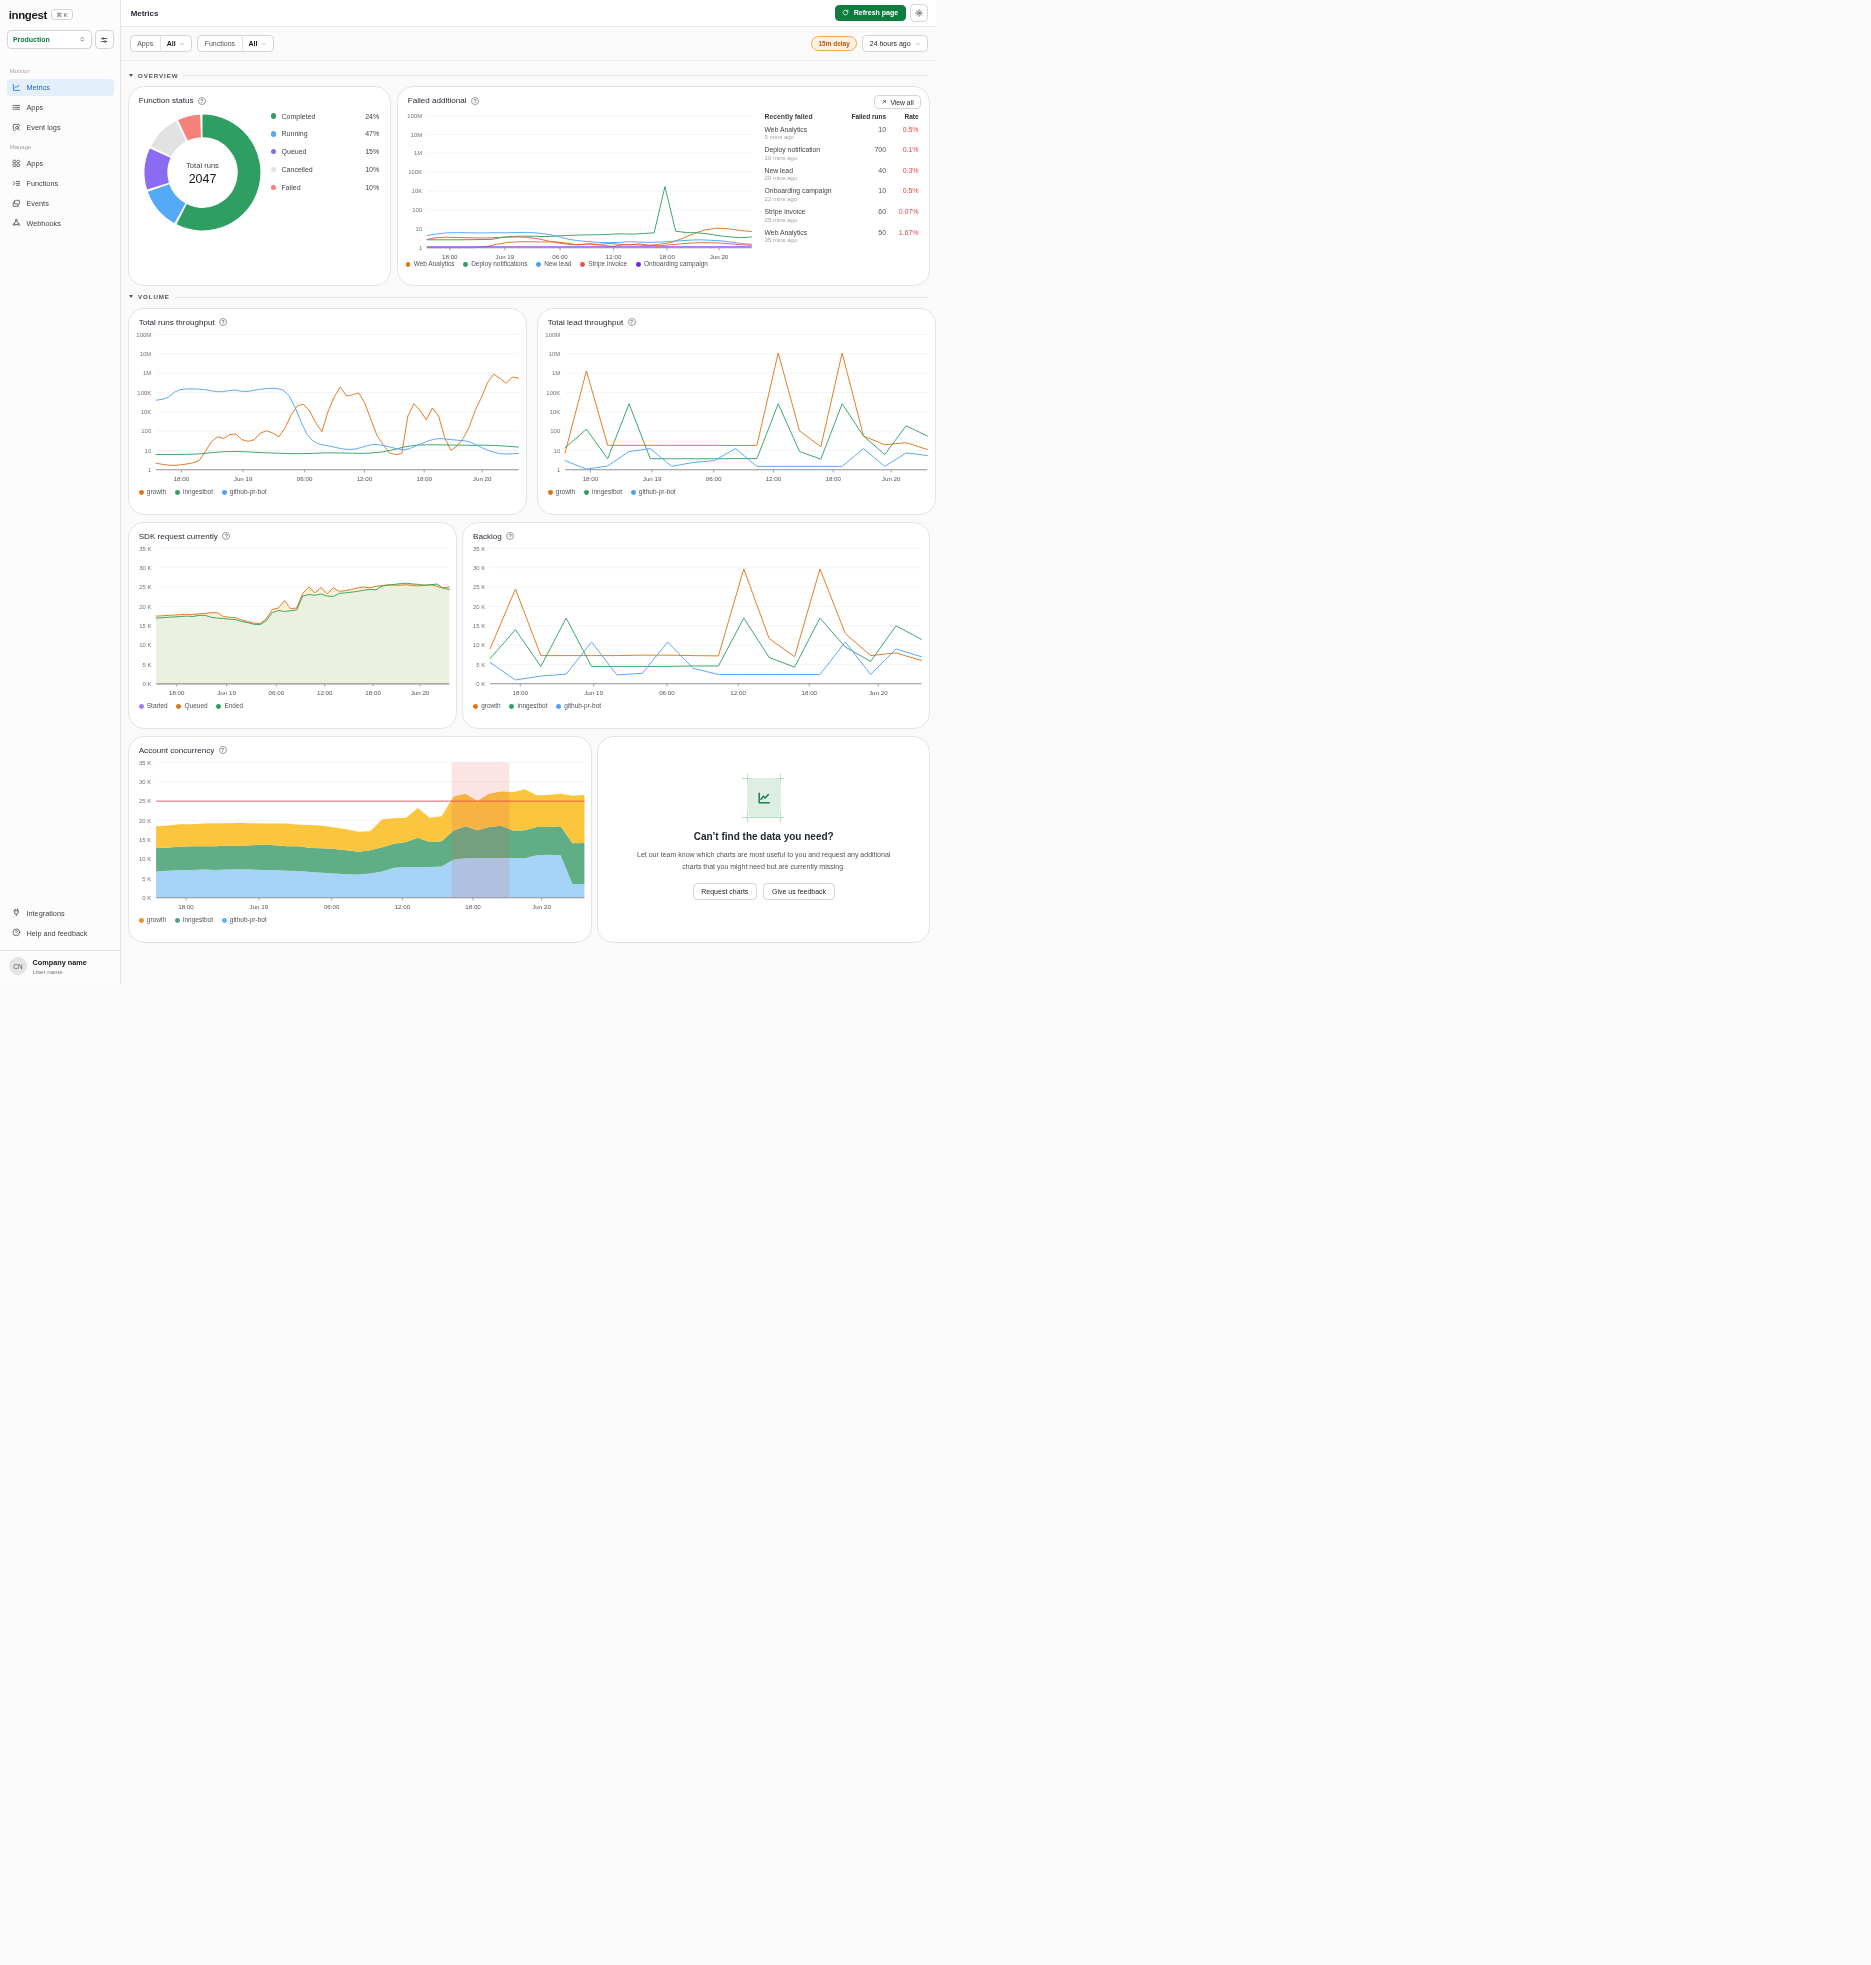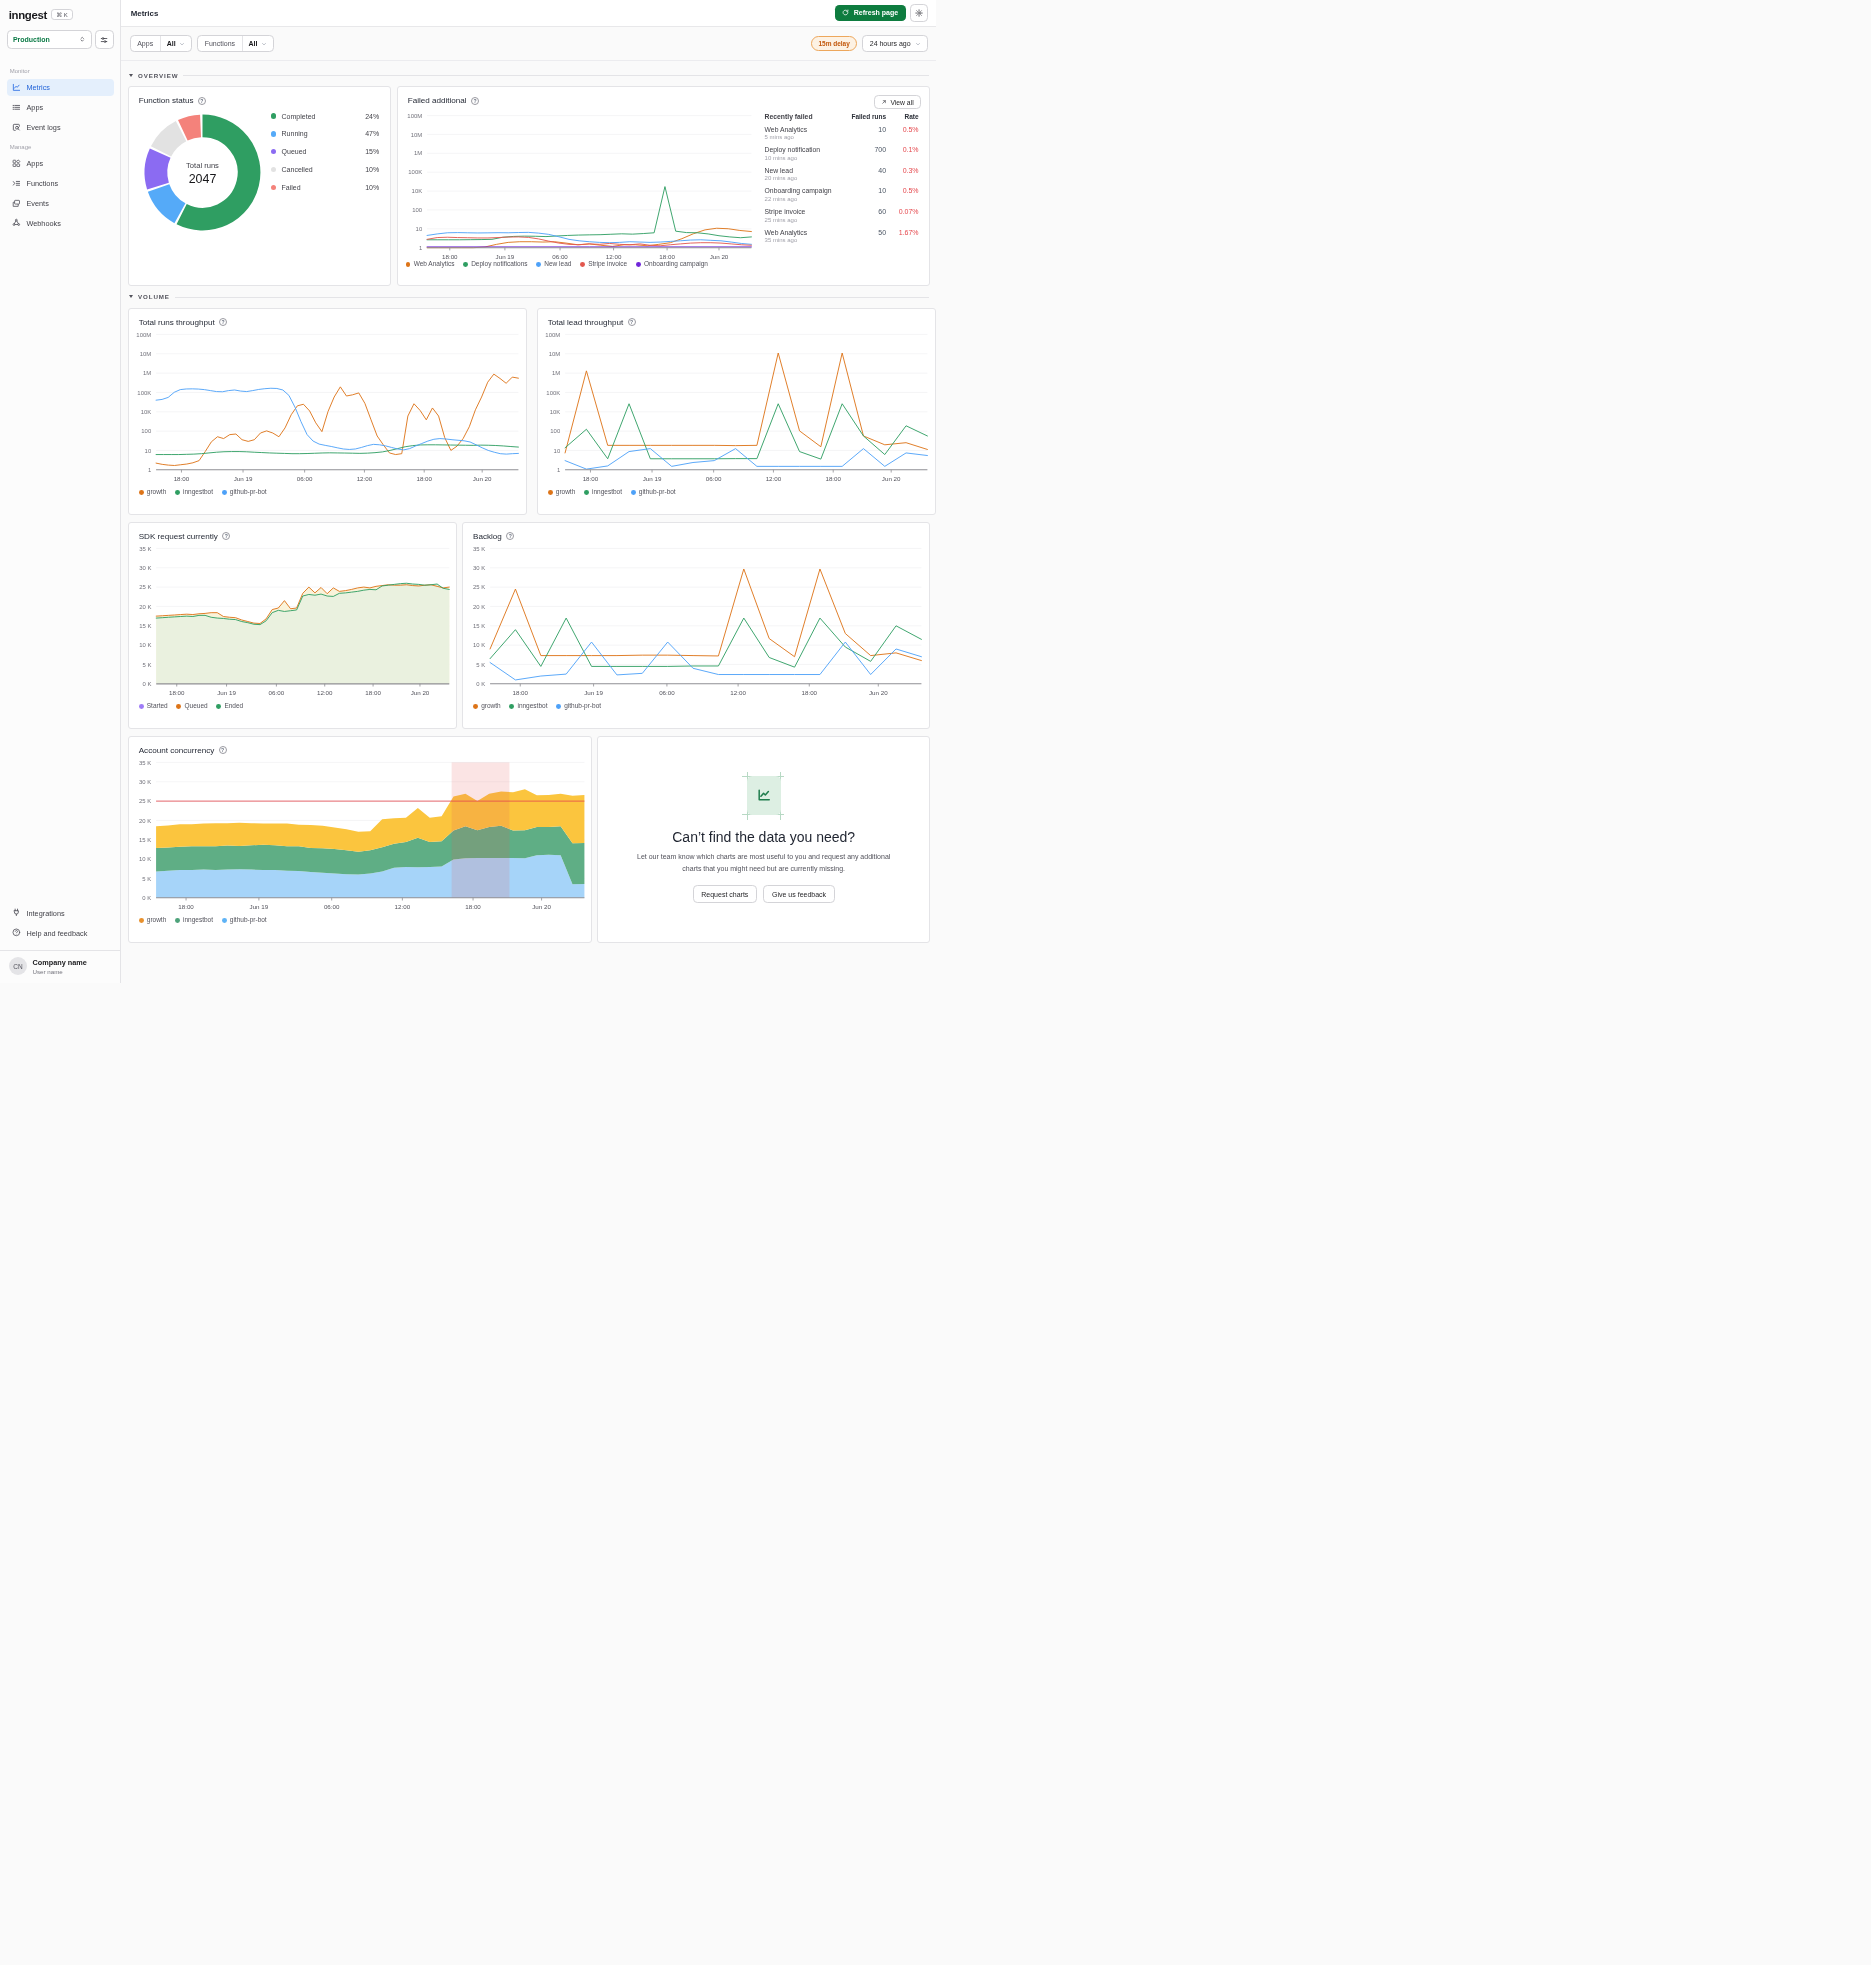"Function status" .card { border-radius: 3px -> 16px }
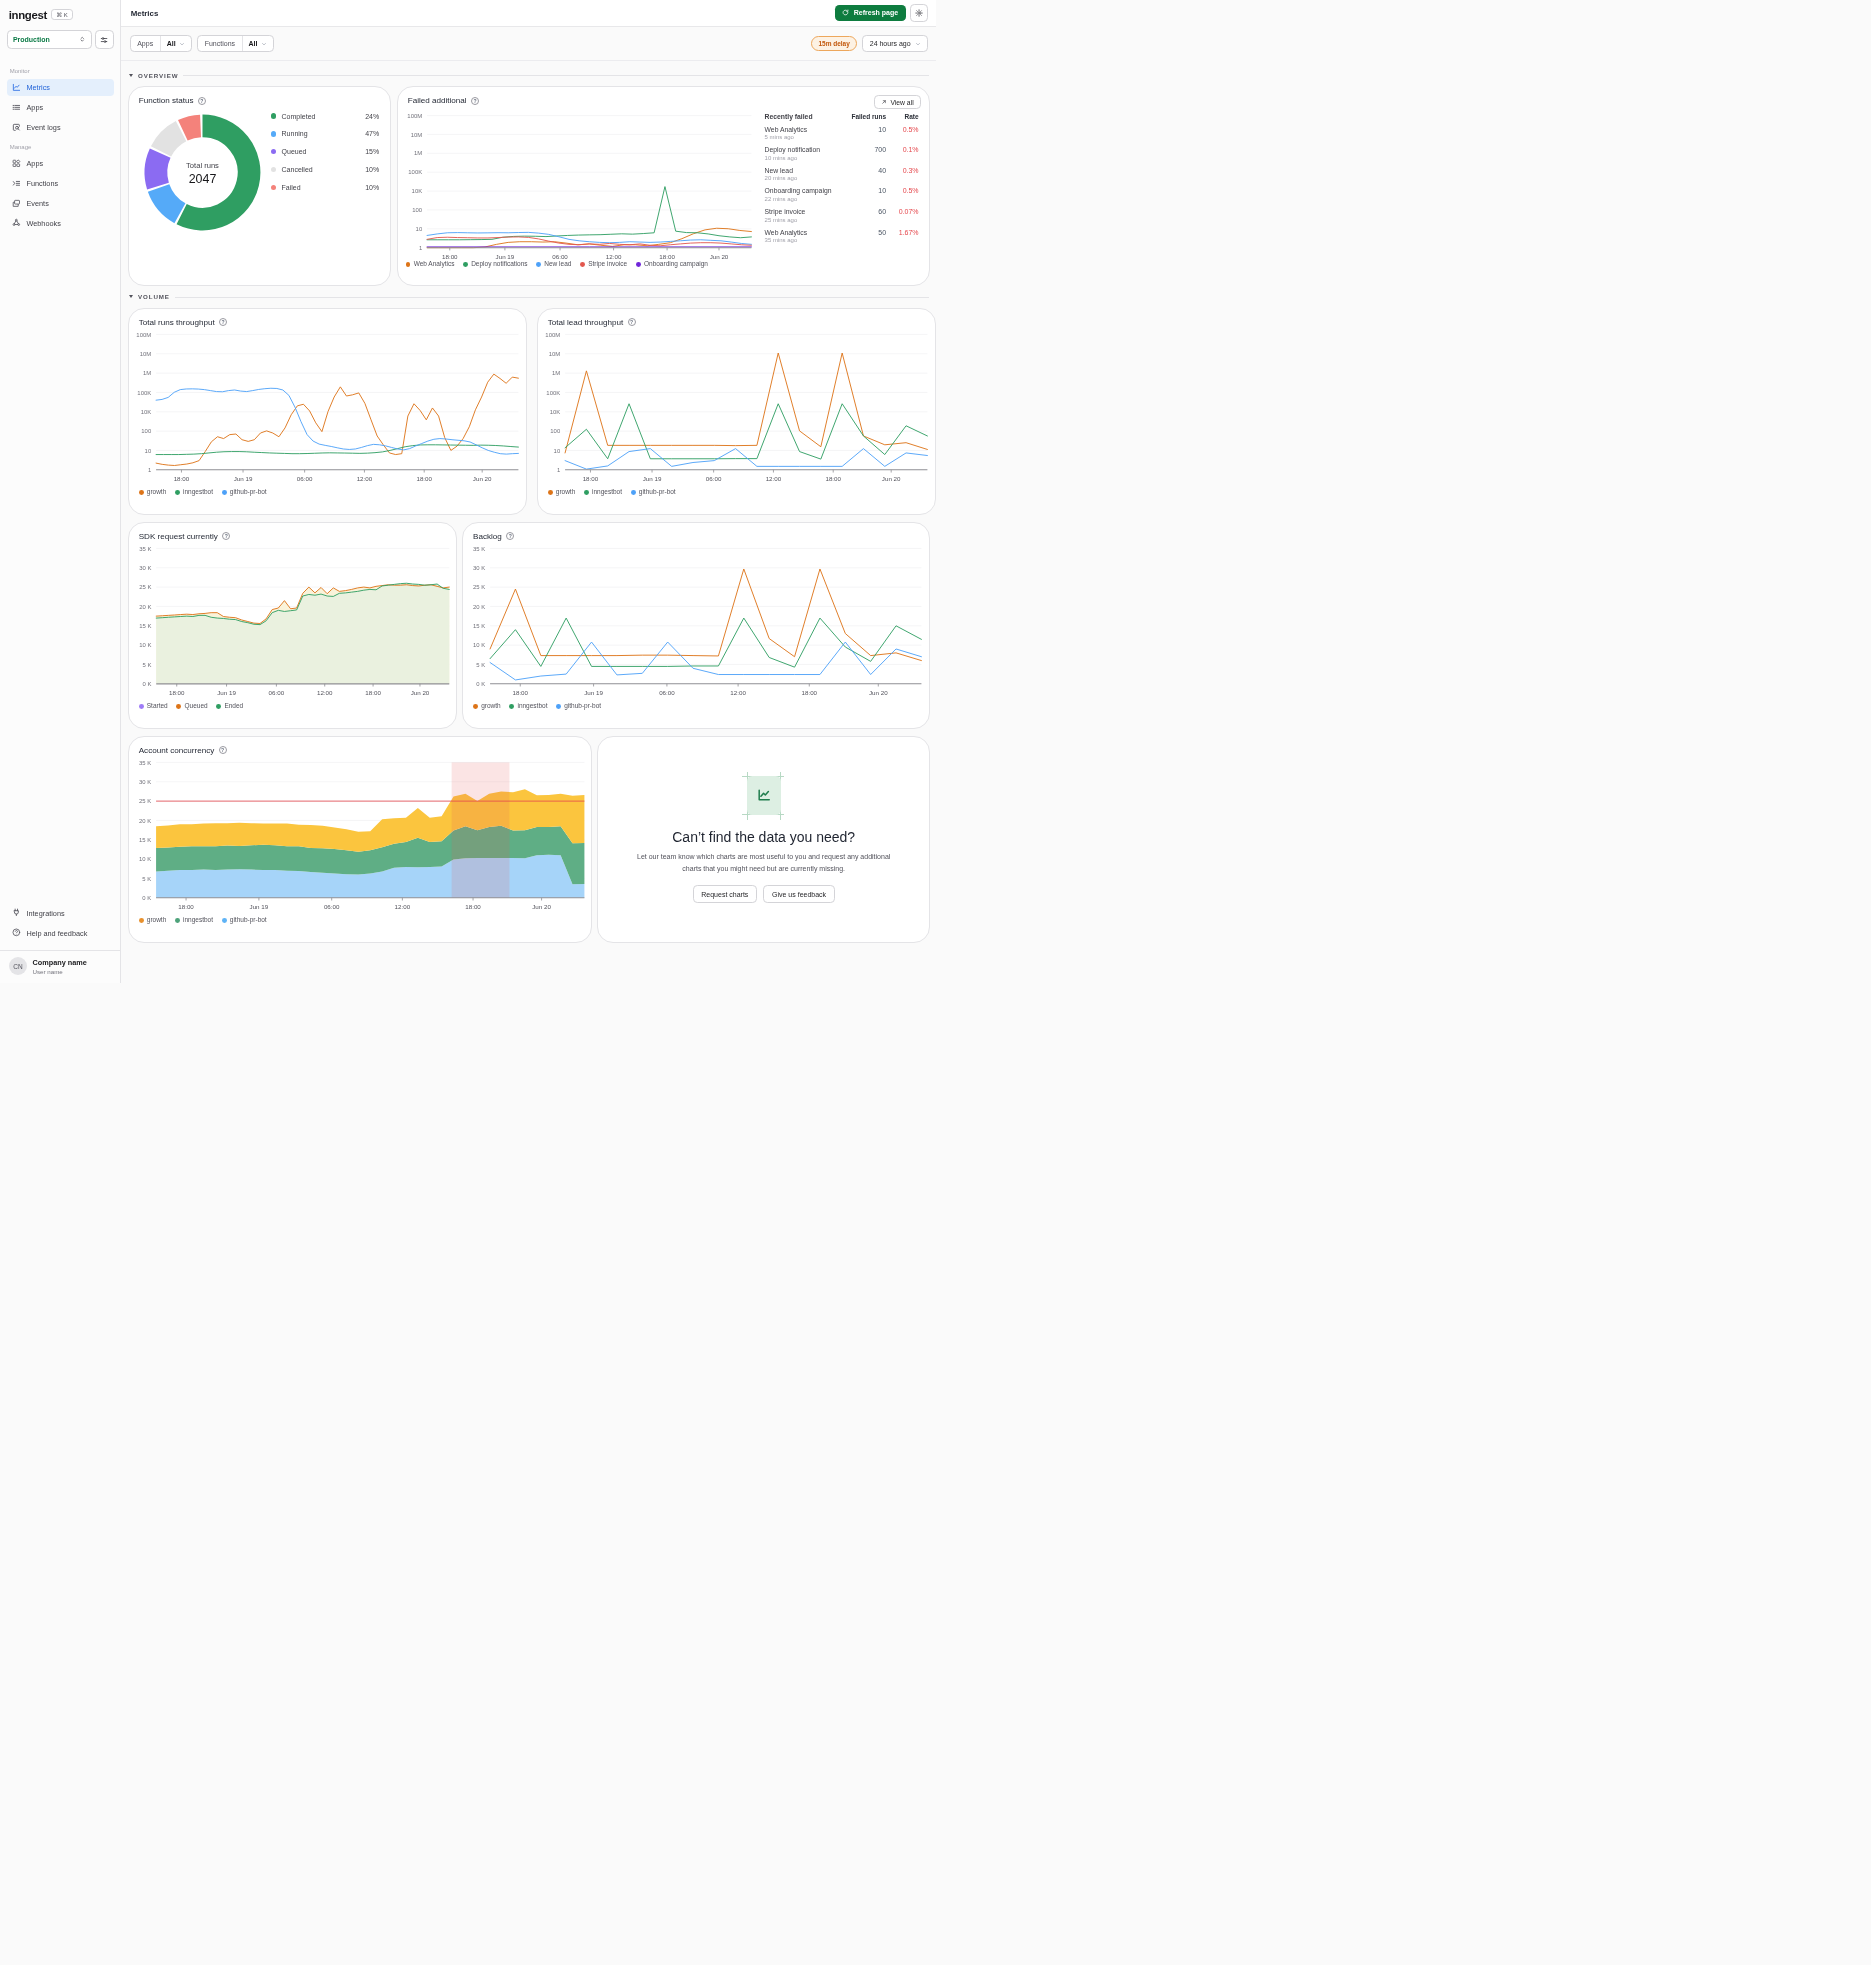"Can’t find the data you" .fb-title { font-size: 14px -> 10px; font-weight: normal -> bold }
